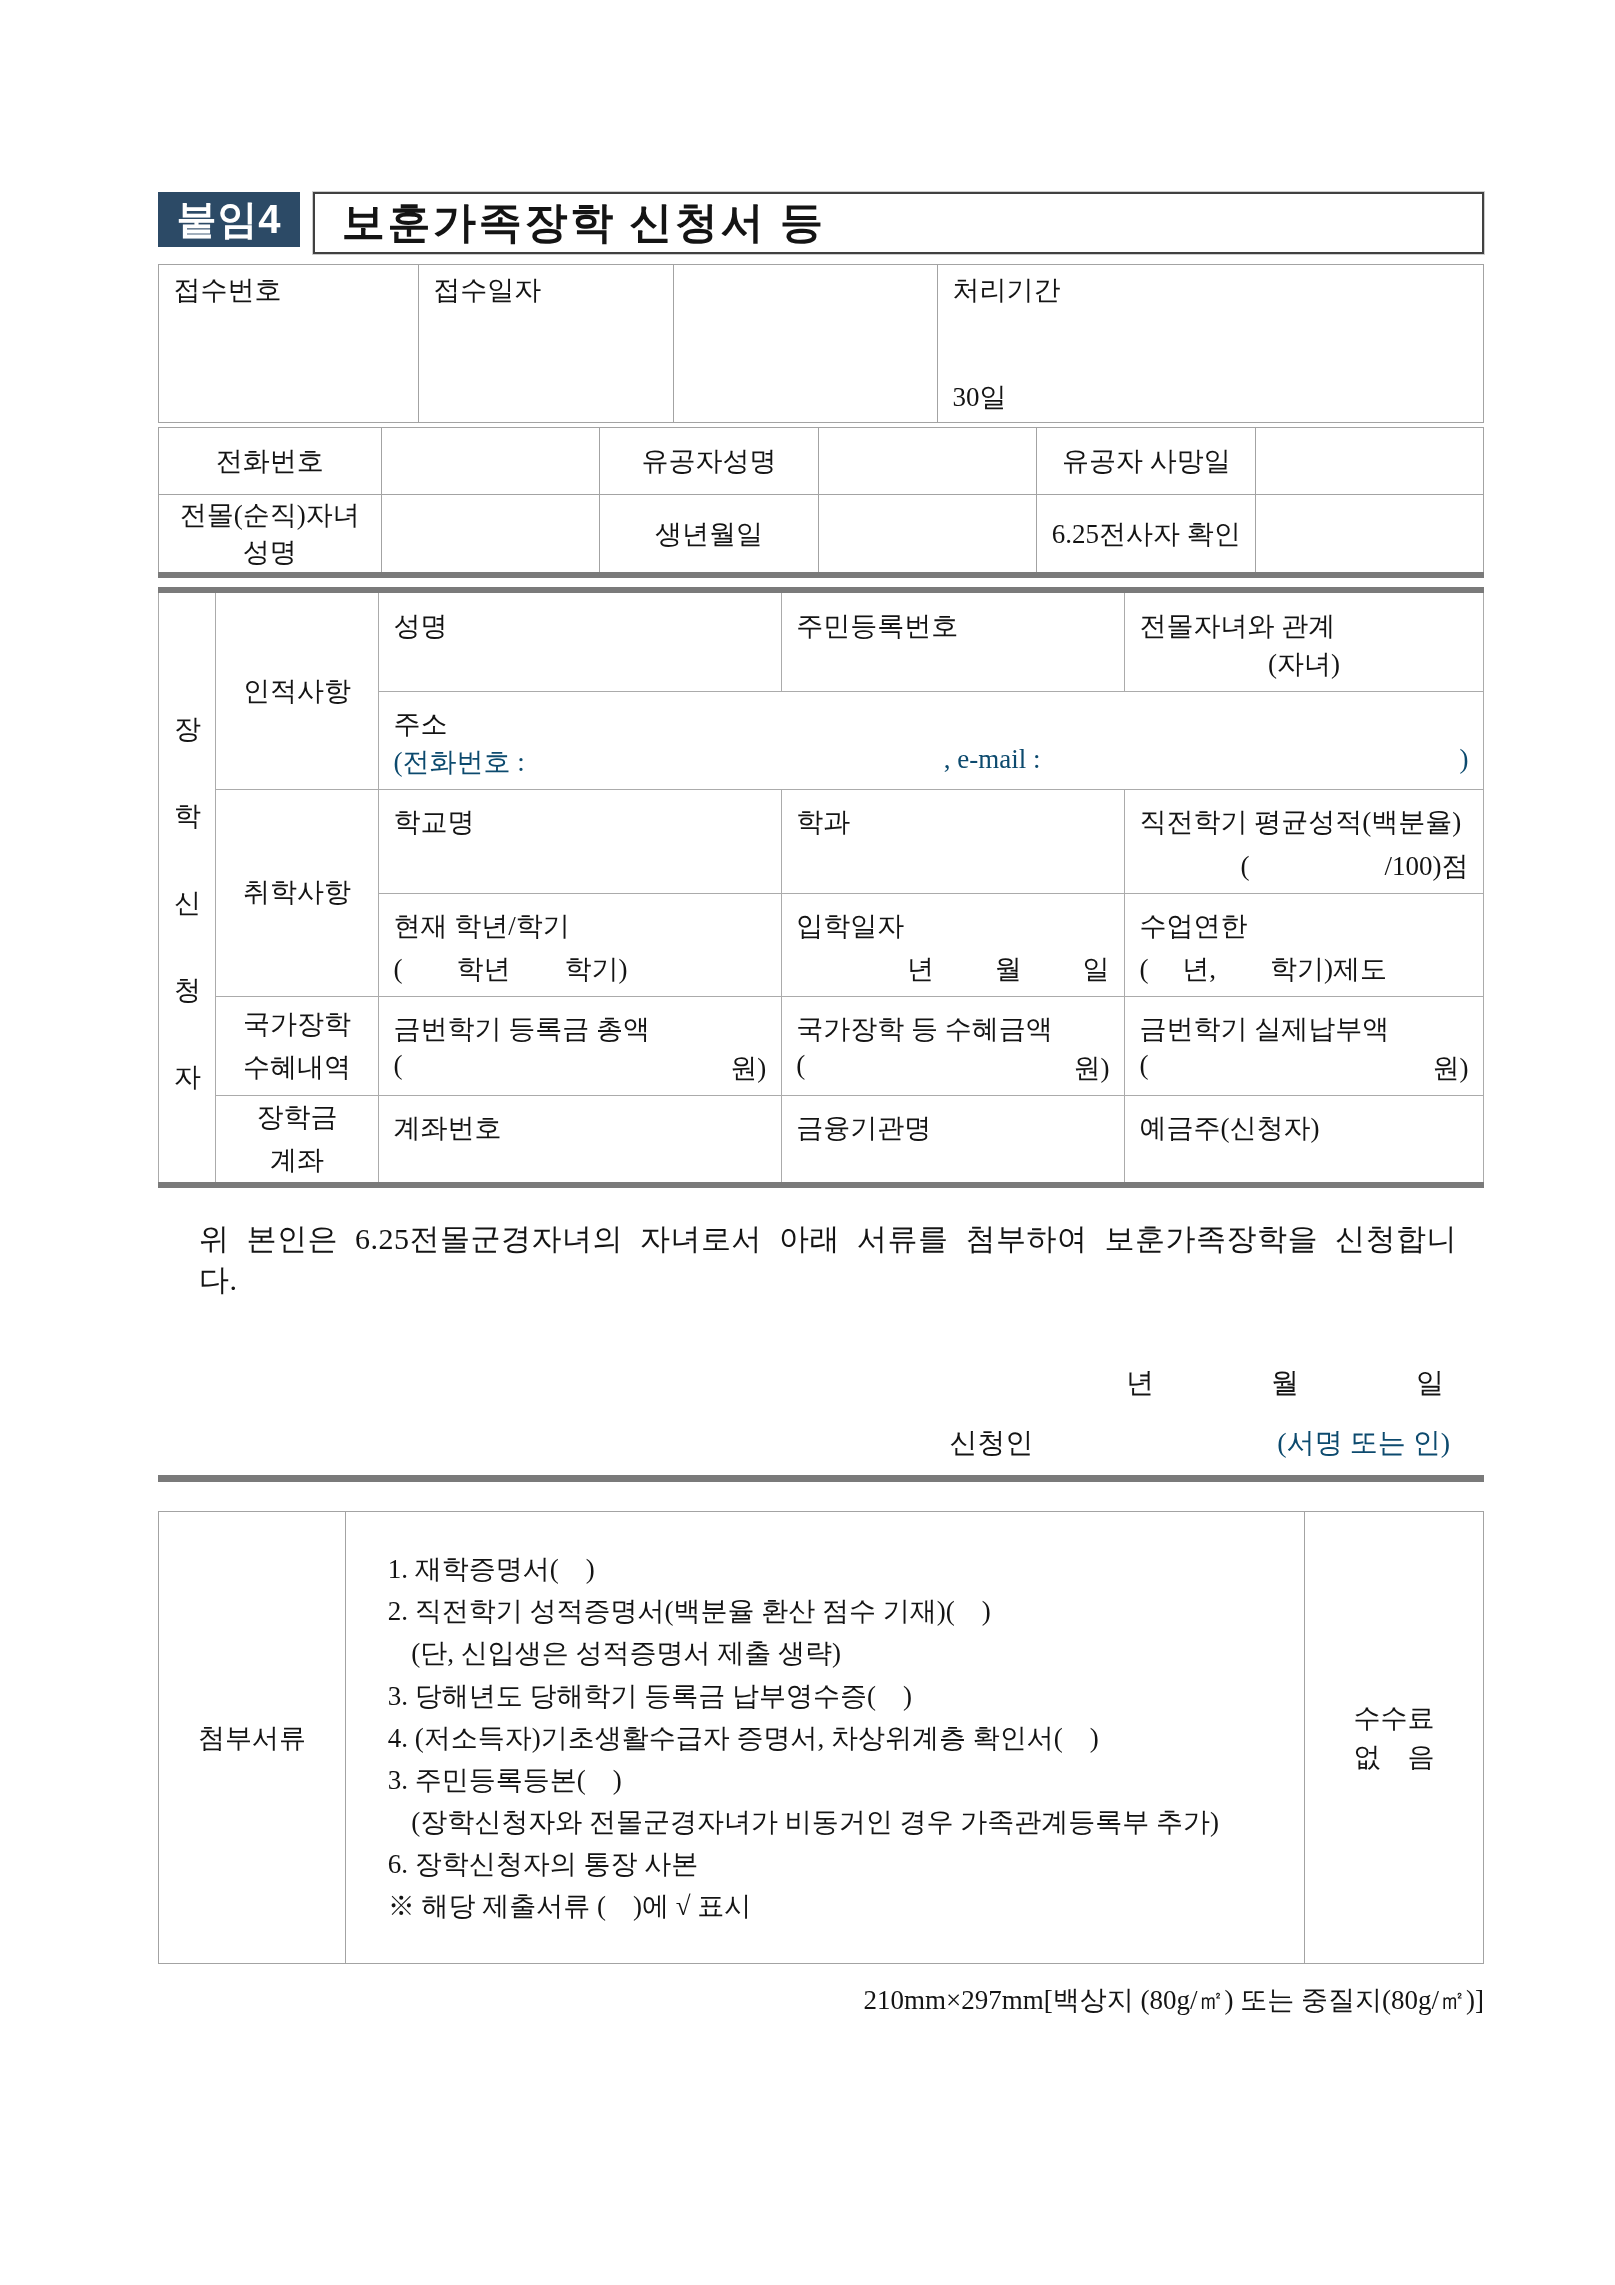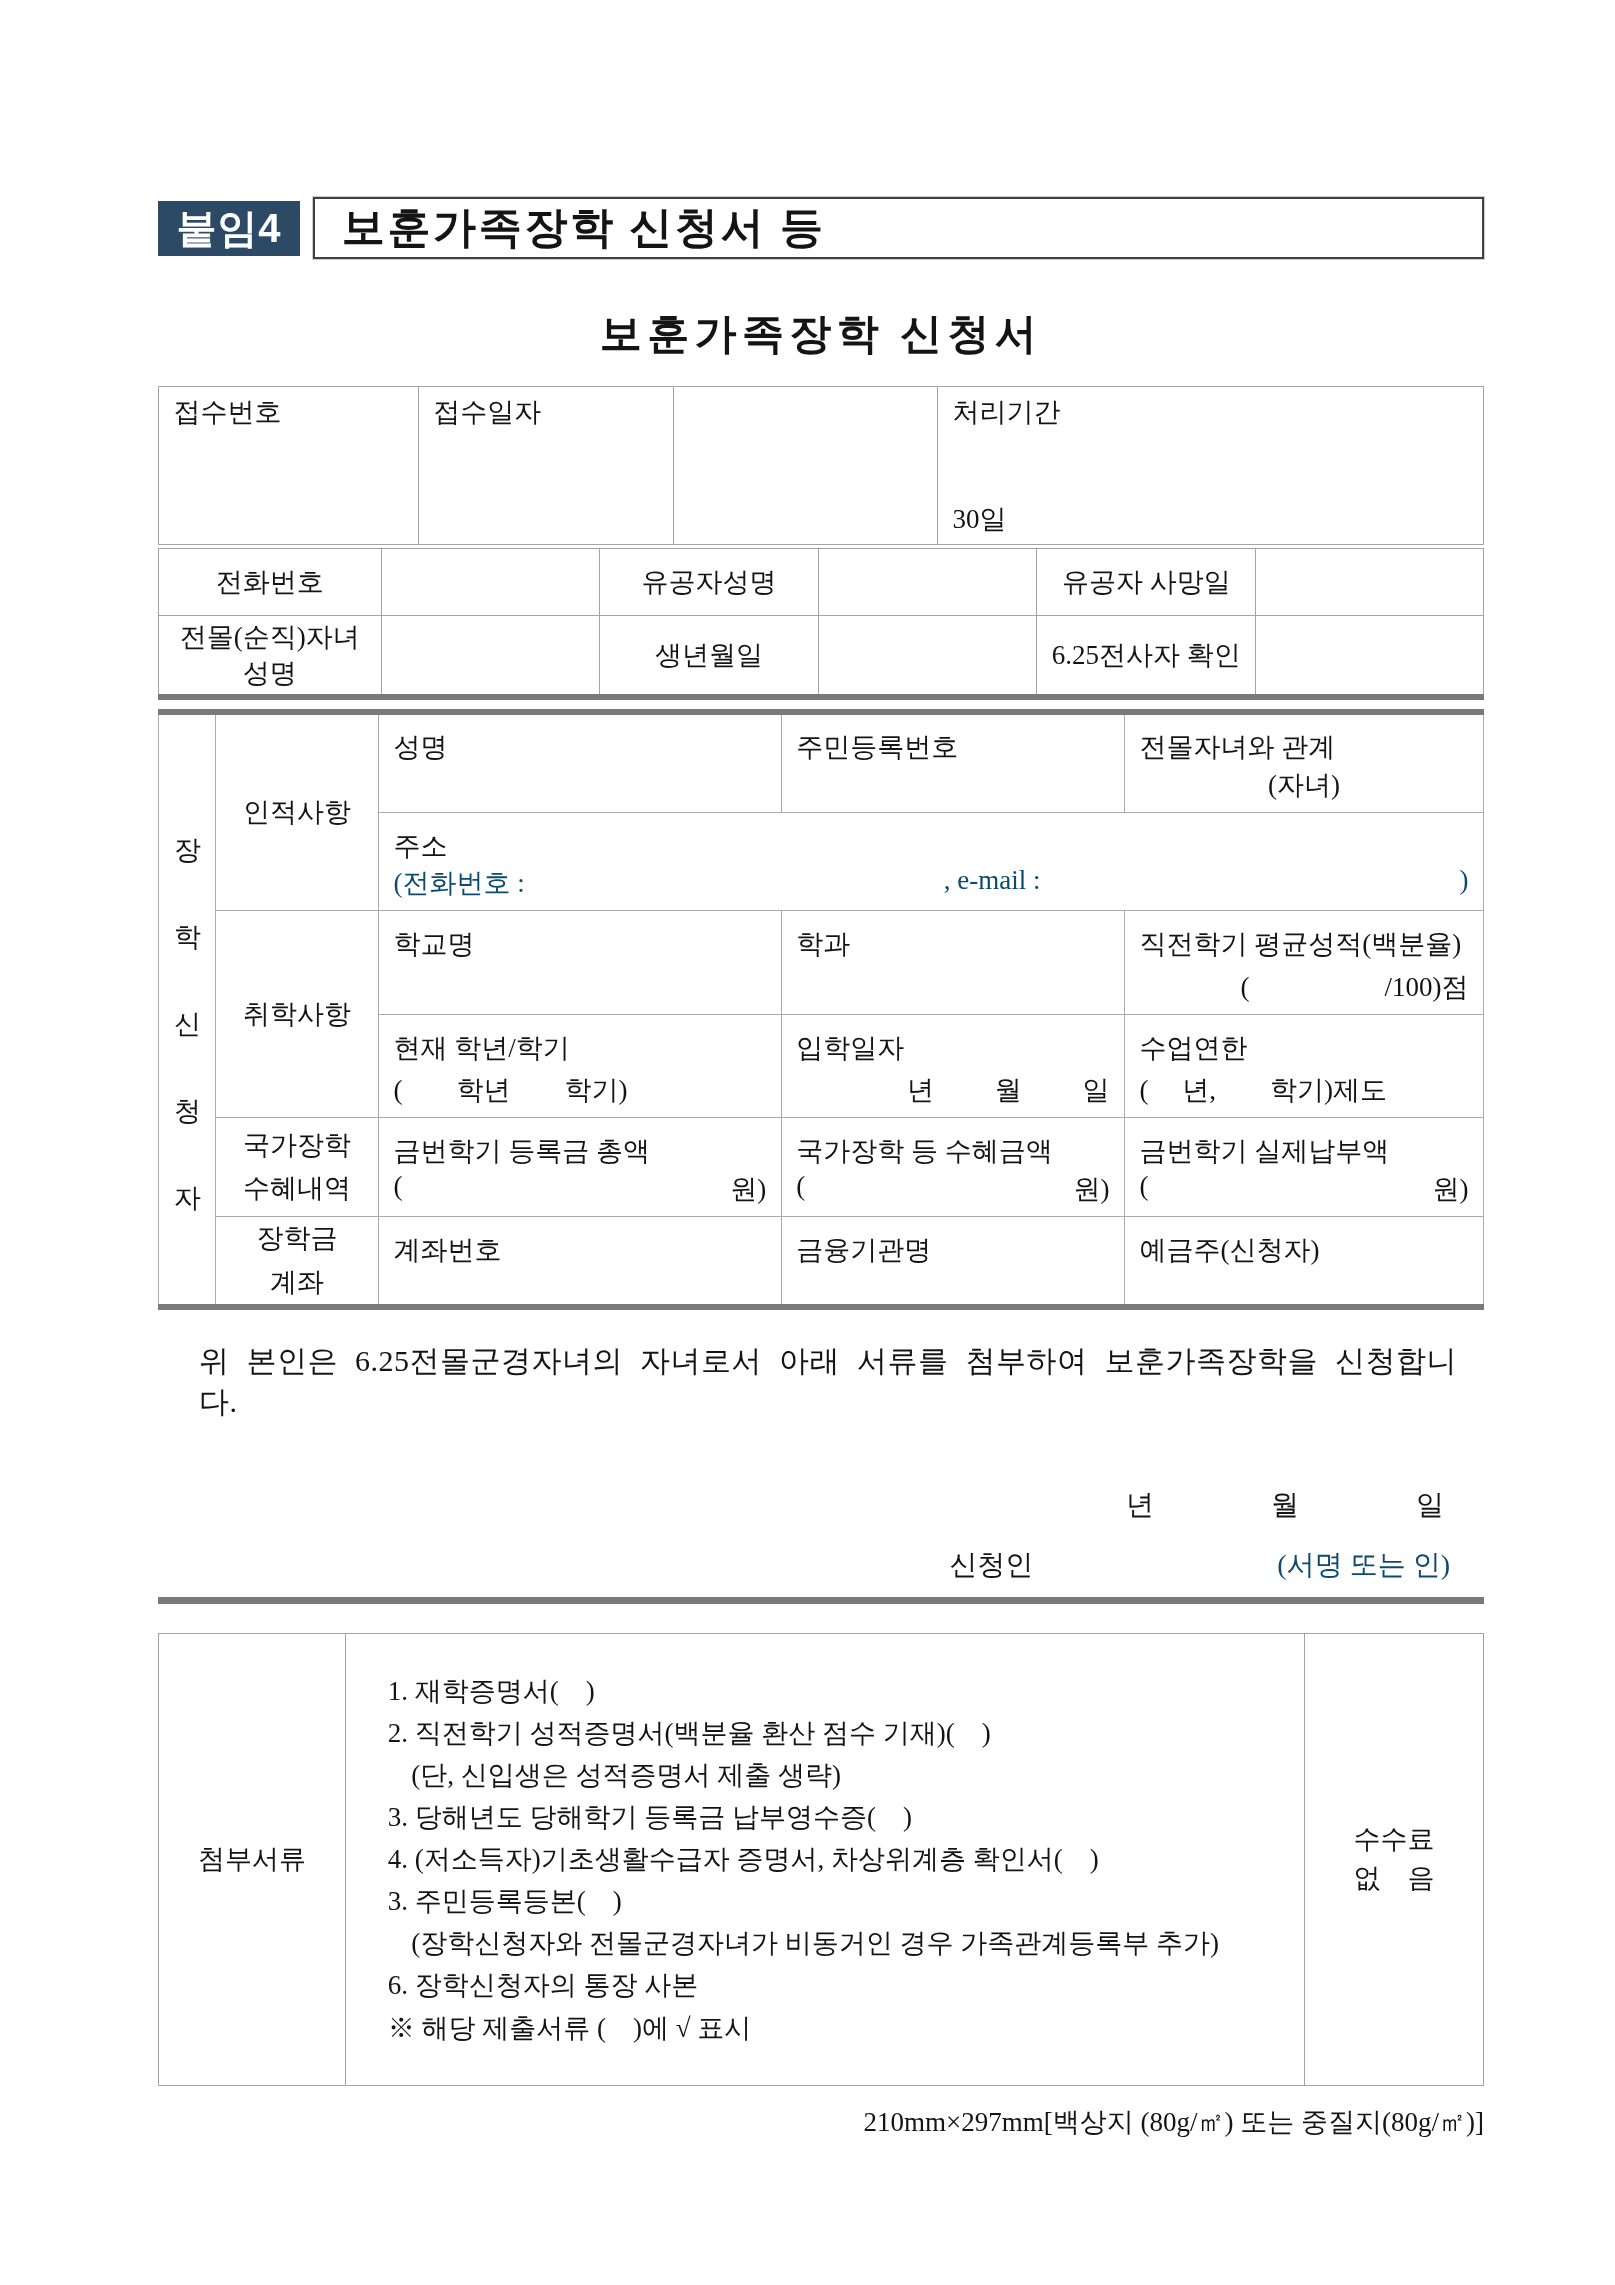"붙임4" .attach-header { align-items: center -> flex-start }
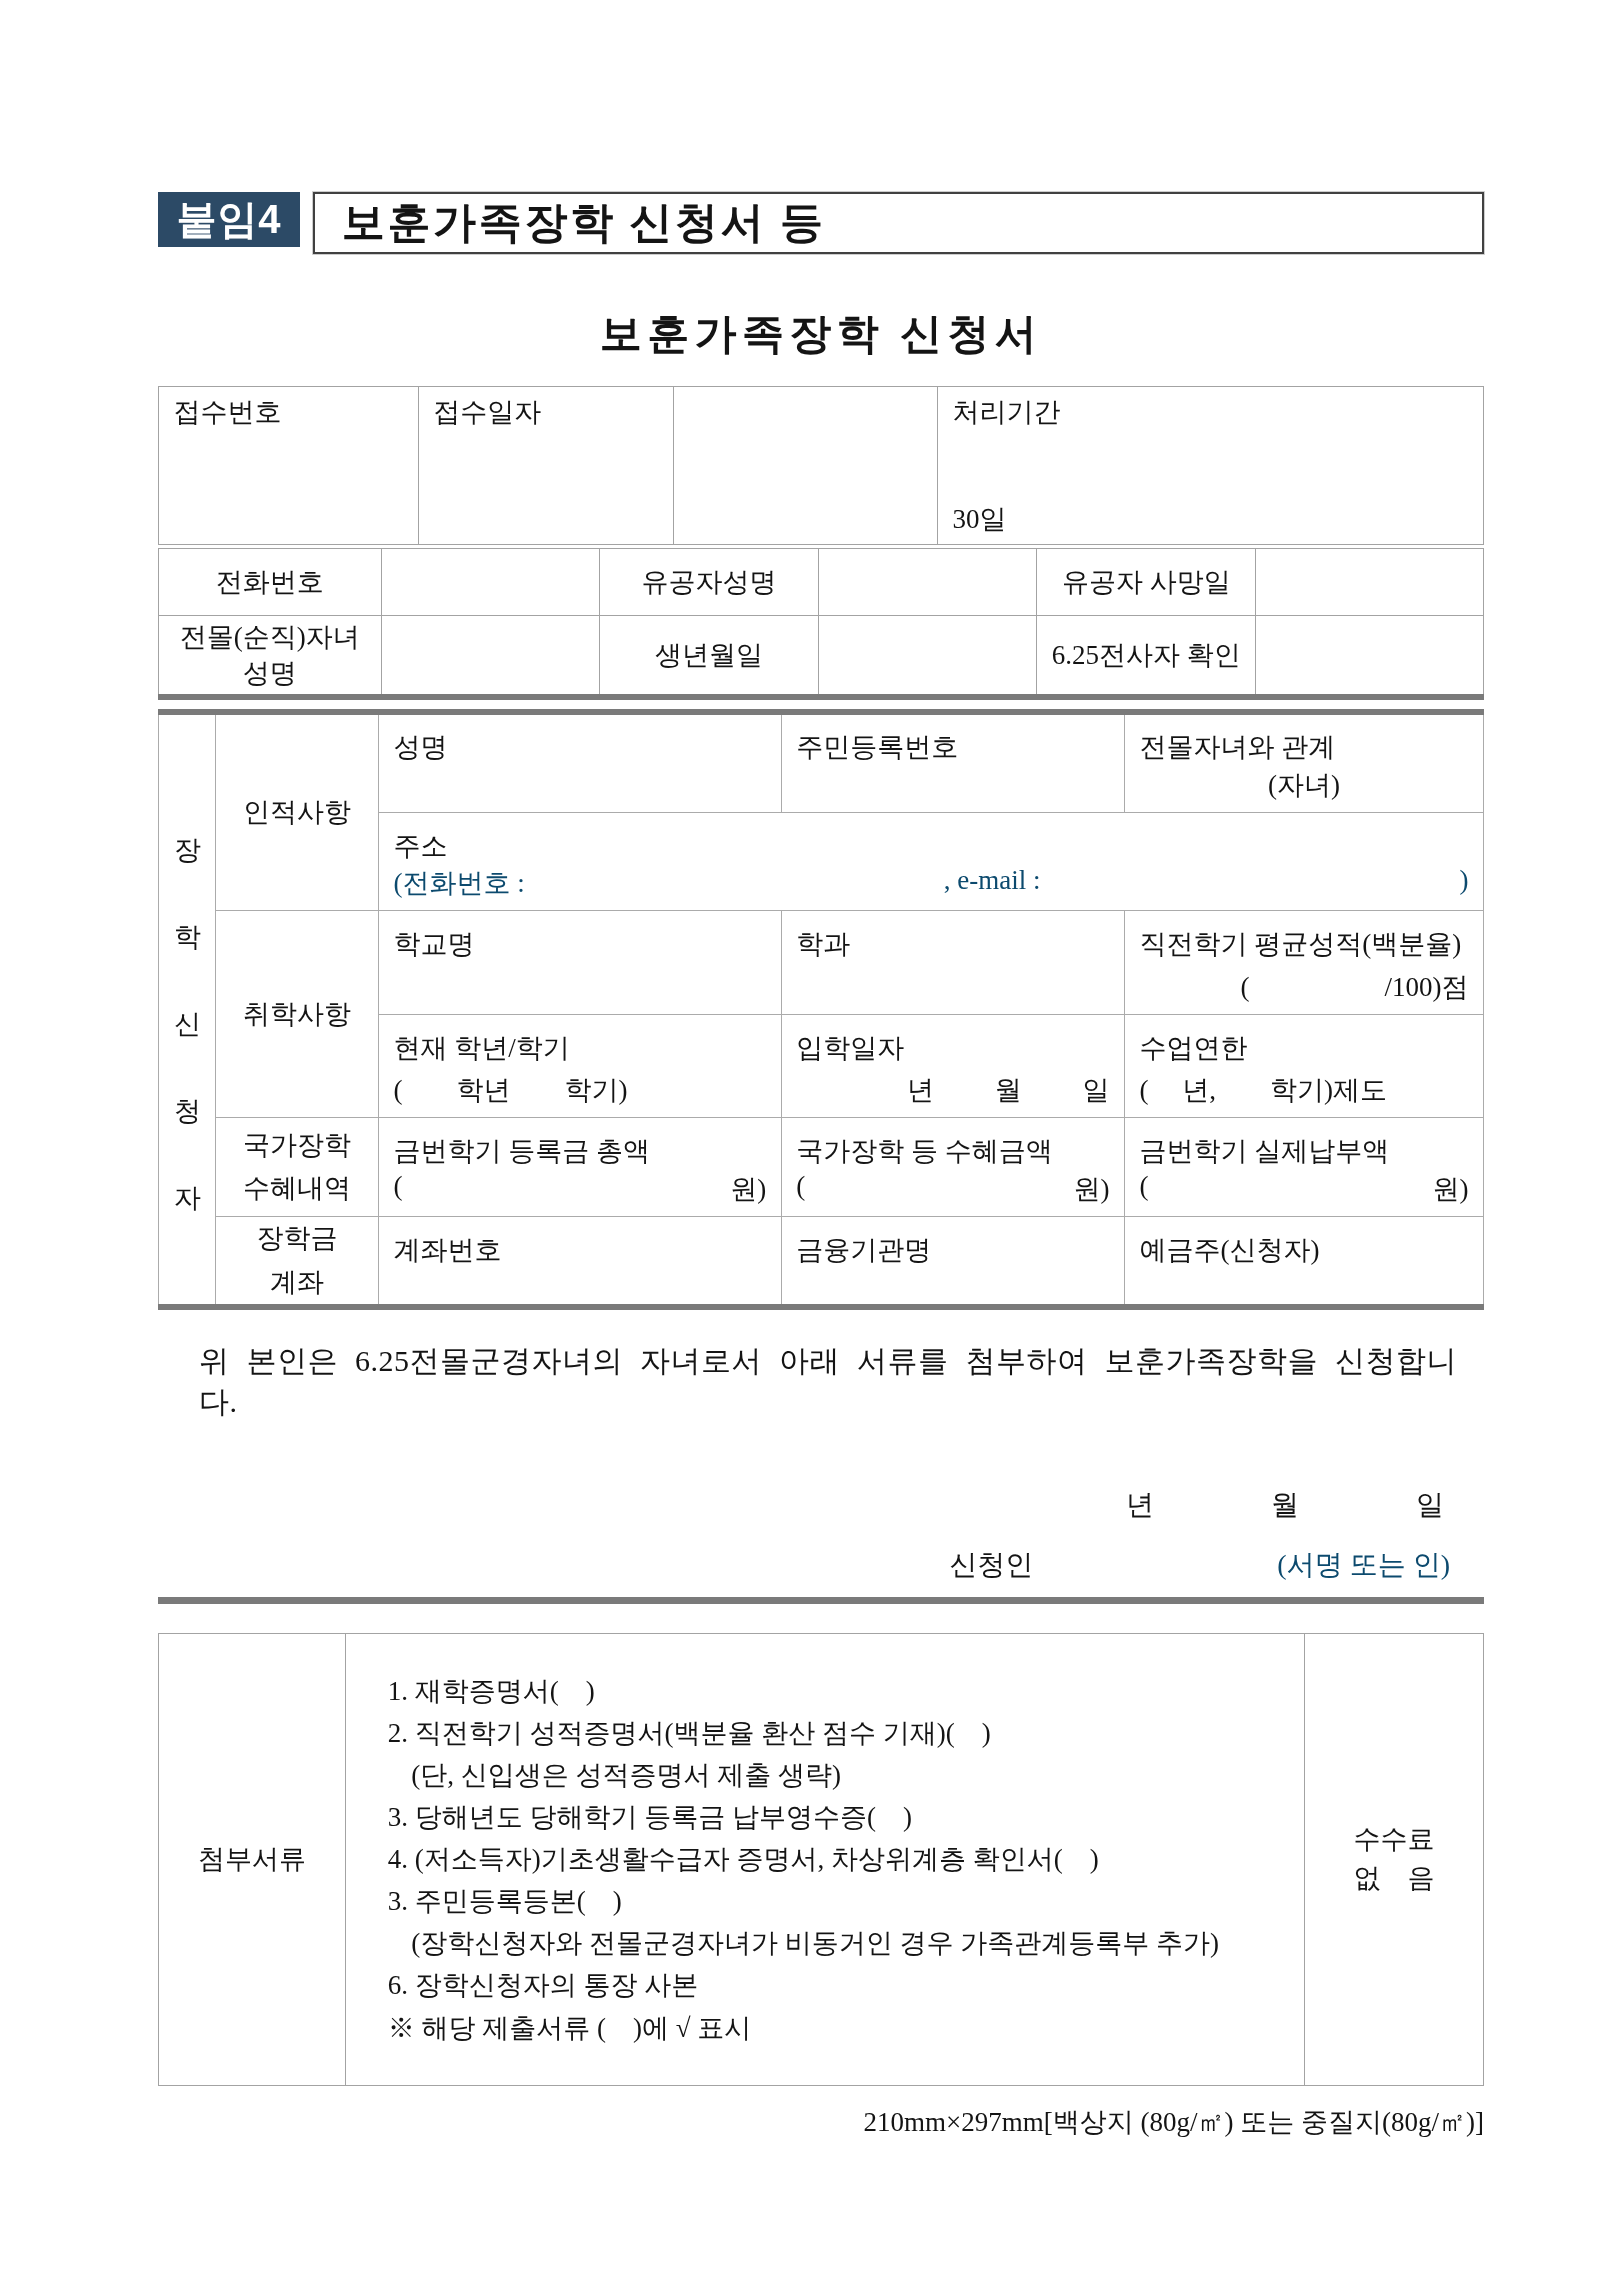"보훈가족장학 신청서" div.doc-title { html: <div>보훈가족장학 신청서</div> -> none }
